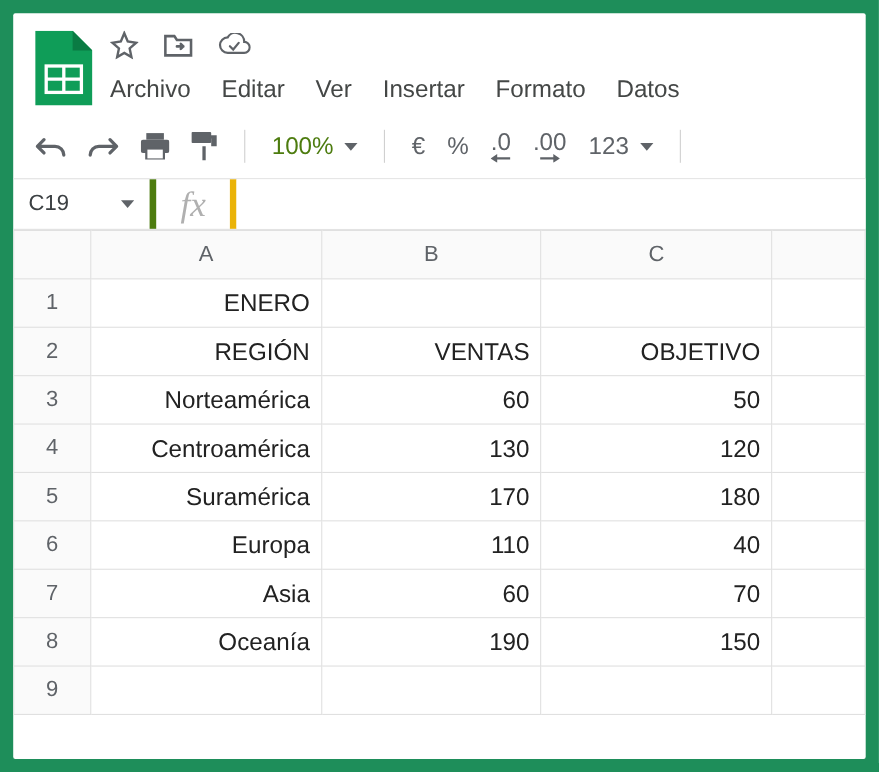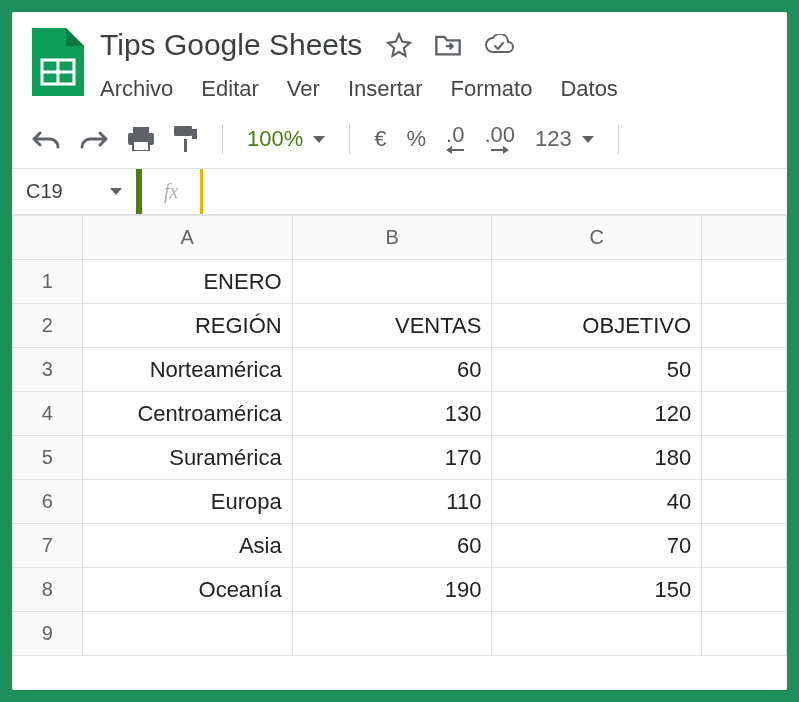"Tips Google Sheets" span.doc-title { html: <span>Tips Google Sheets</span> -> none }
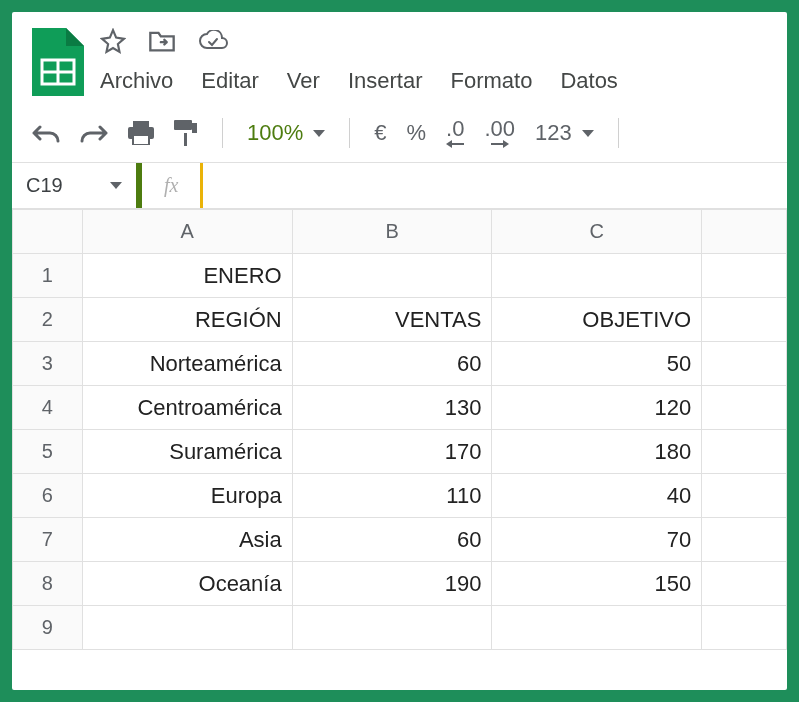"fx" .fx-label { border-right: 3px solid #eab308 -> 6px solid #eab308; font-size: 20px -> 32px }
